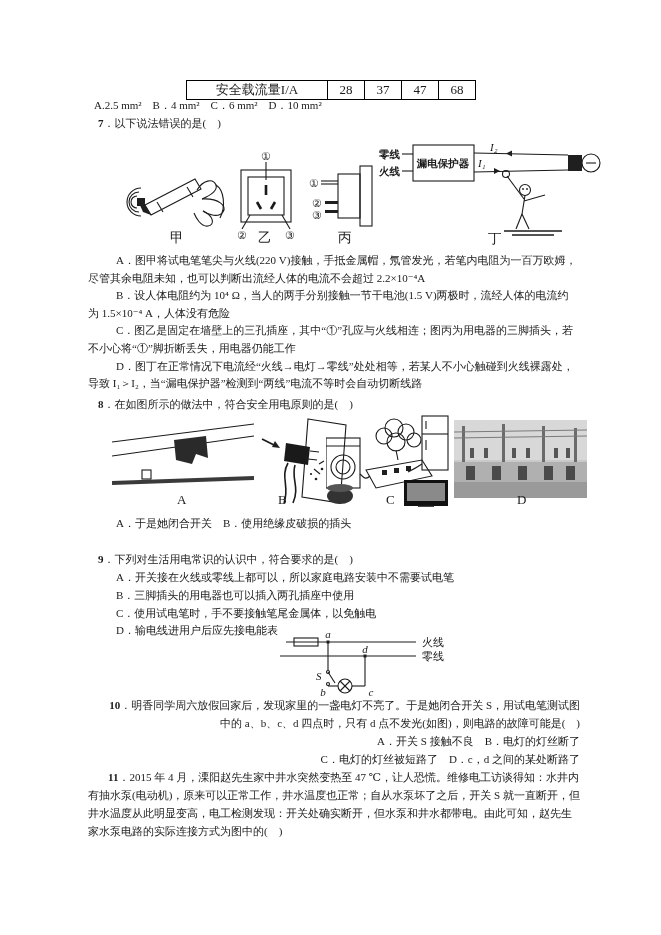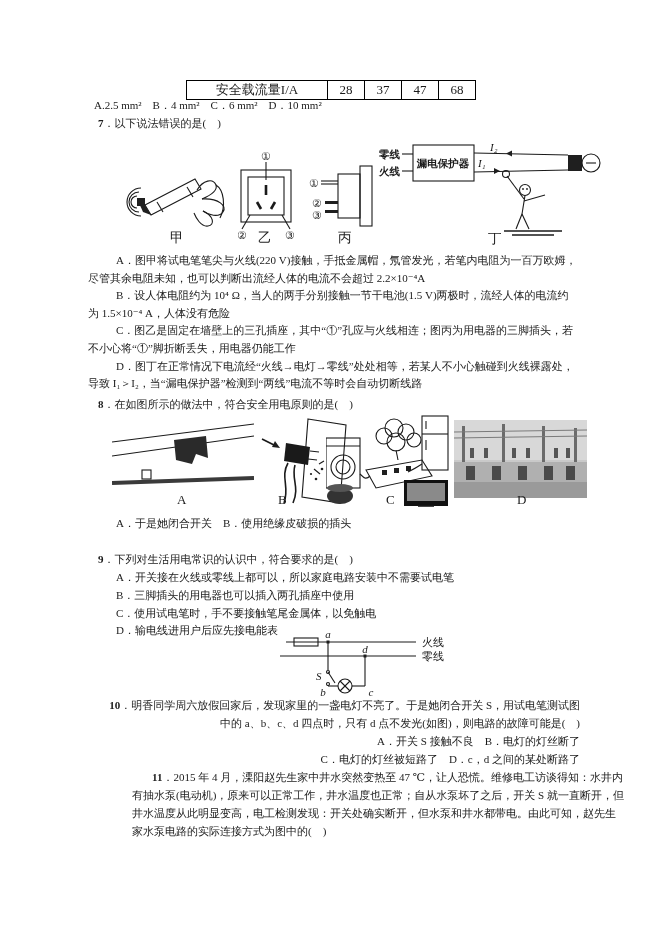"11．2015 年 4 月，溧阳赵先生家中井水突然变热至 47" div.abs { margin-left: 44px -> none }
